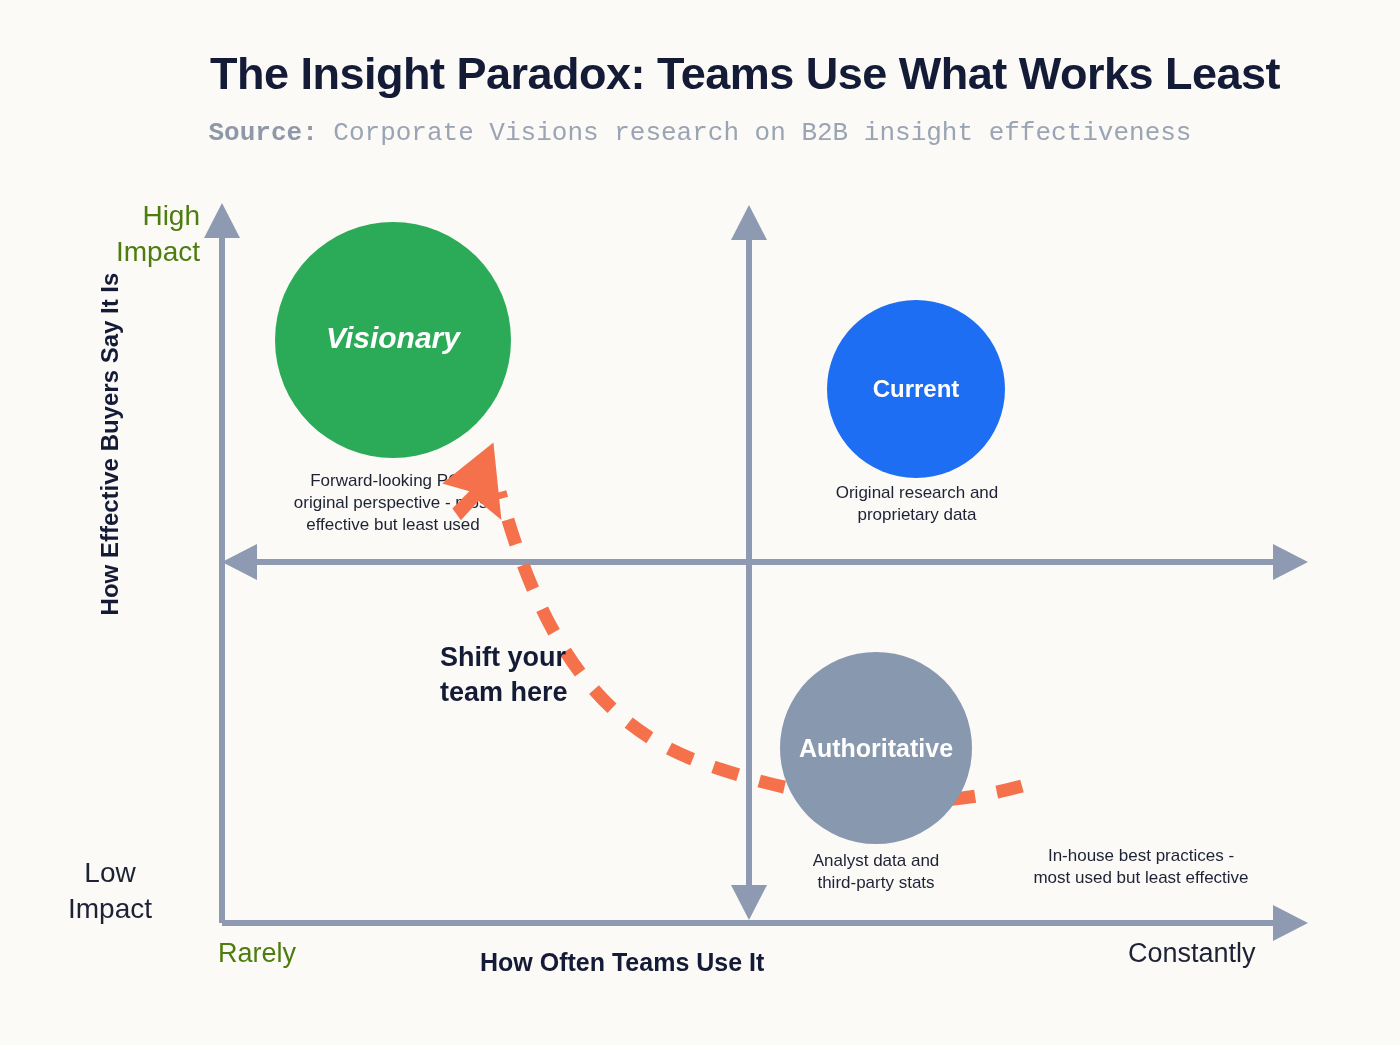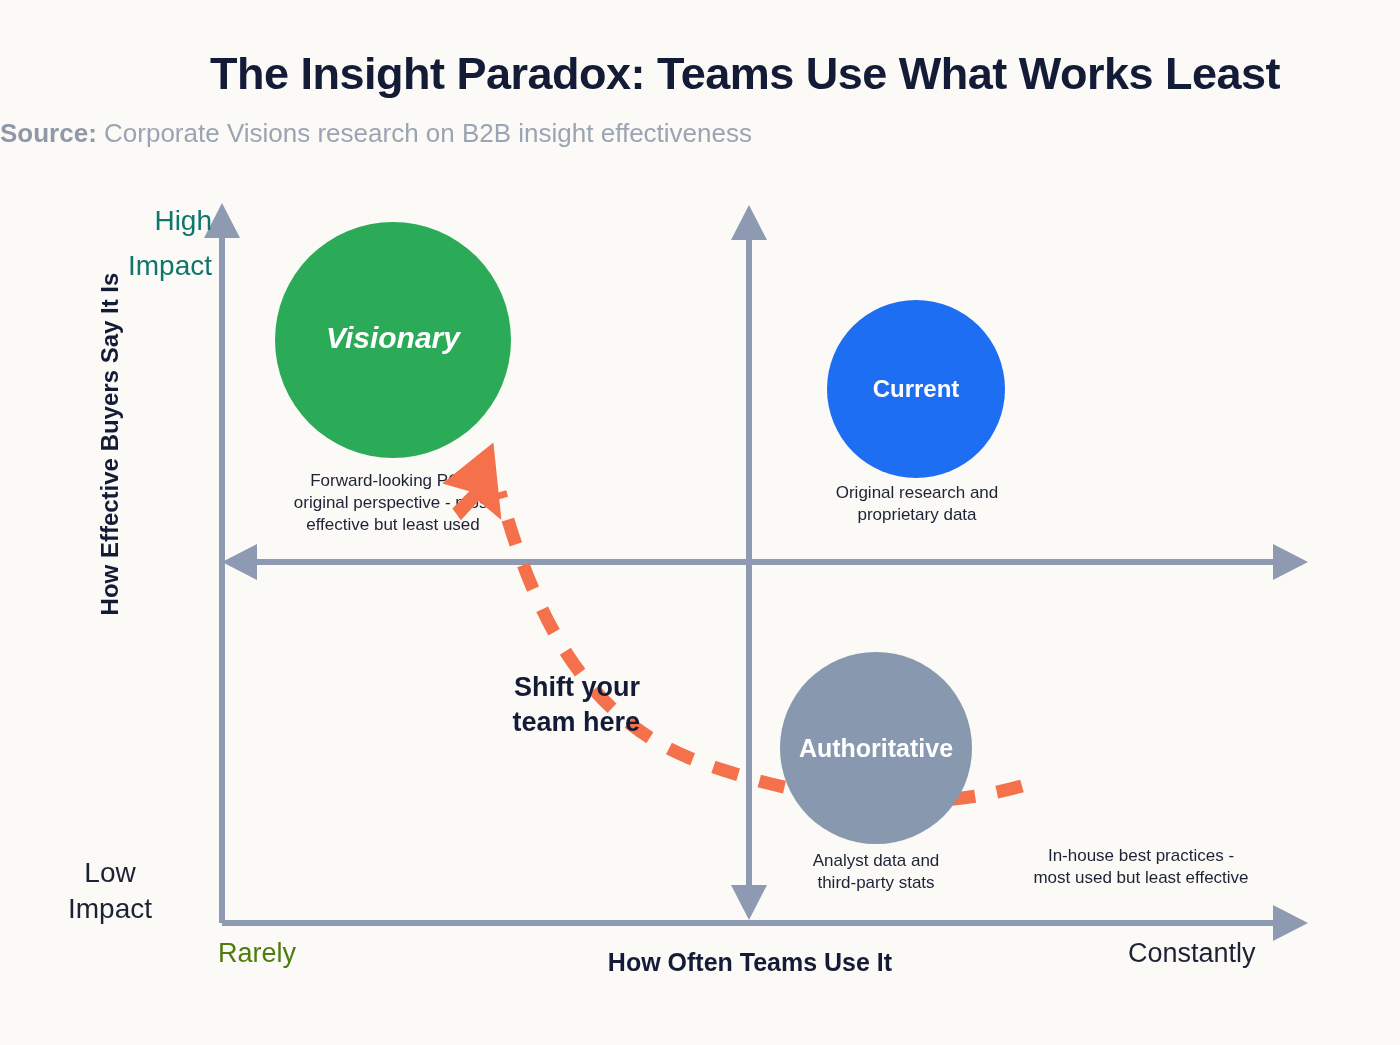"Source: Corporate Visions research on" .subtitle { font-family: none -> Liberation Mono, monospace; text-align: none -> center }
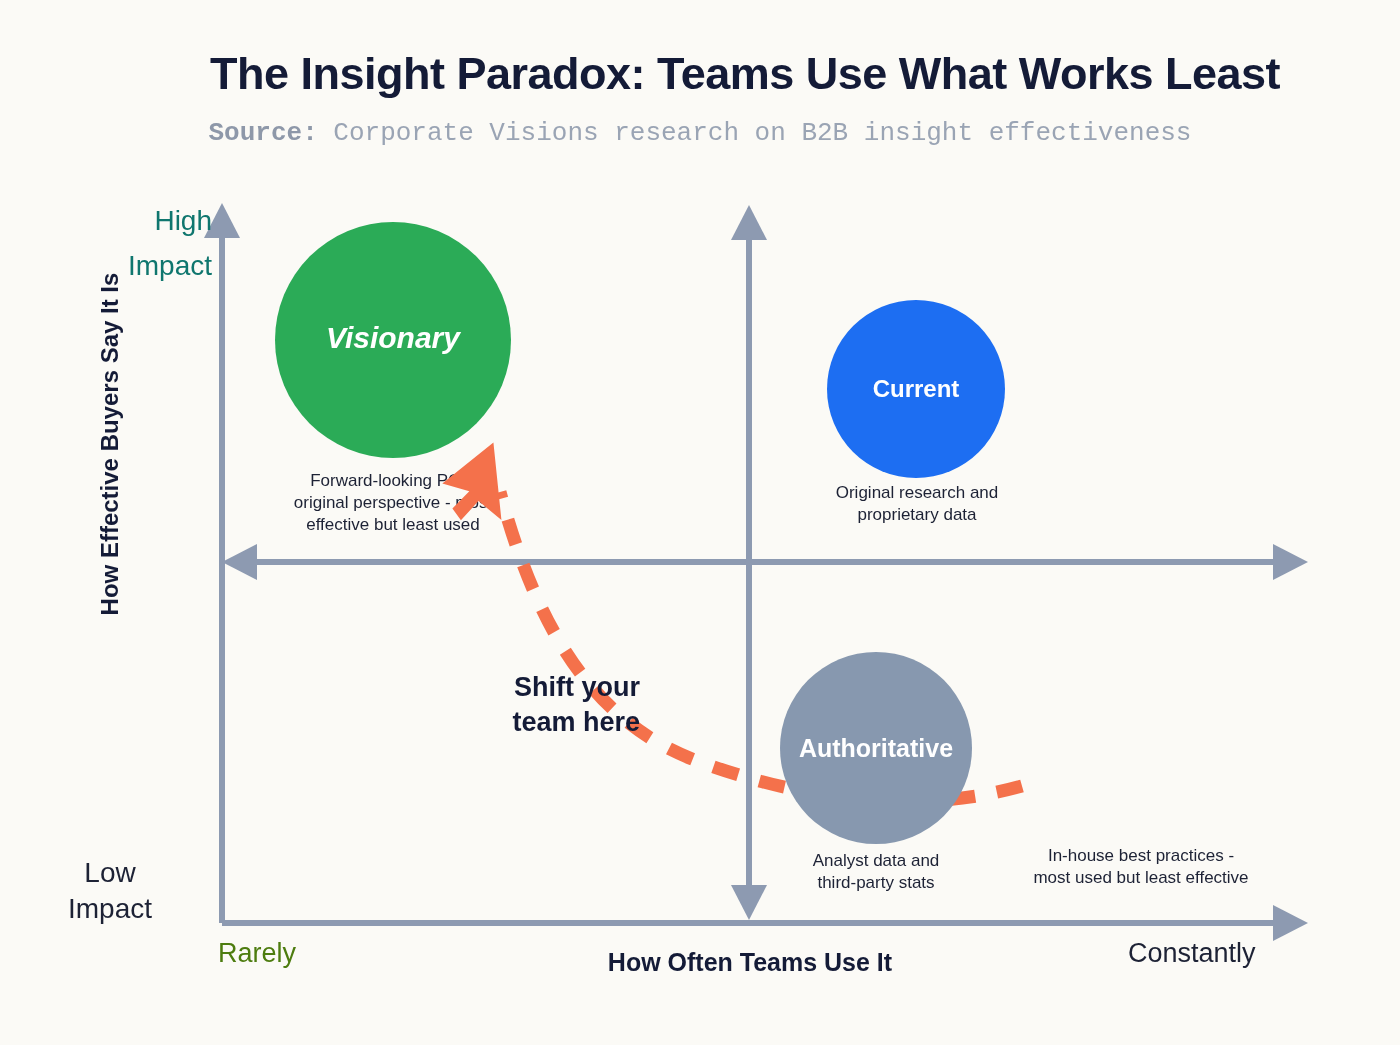"High" .high-impact { color: #0f766e -> #4d7c0f; left: 32px -> 20px; line-height: 45px -> 36px }
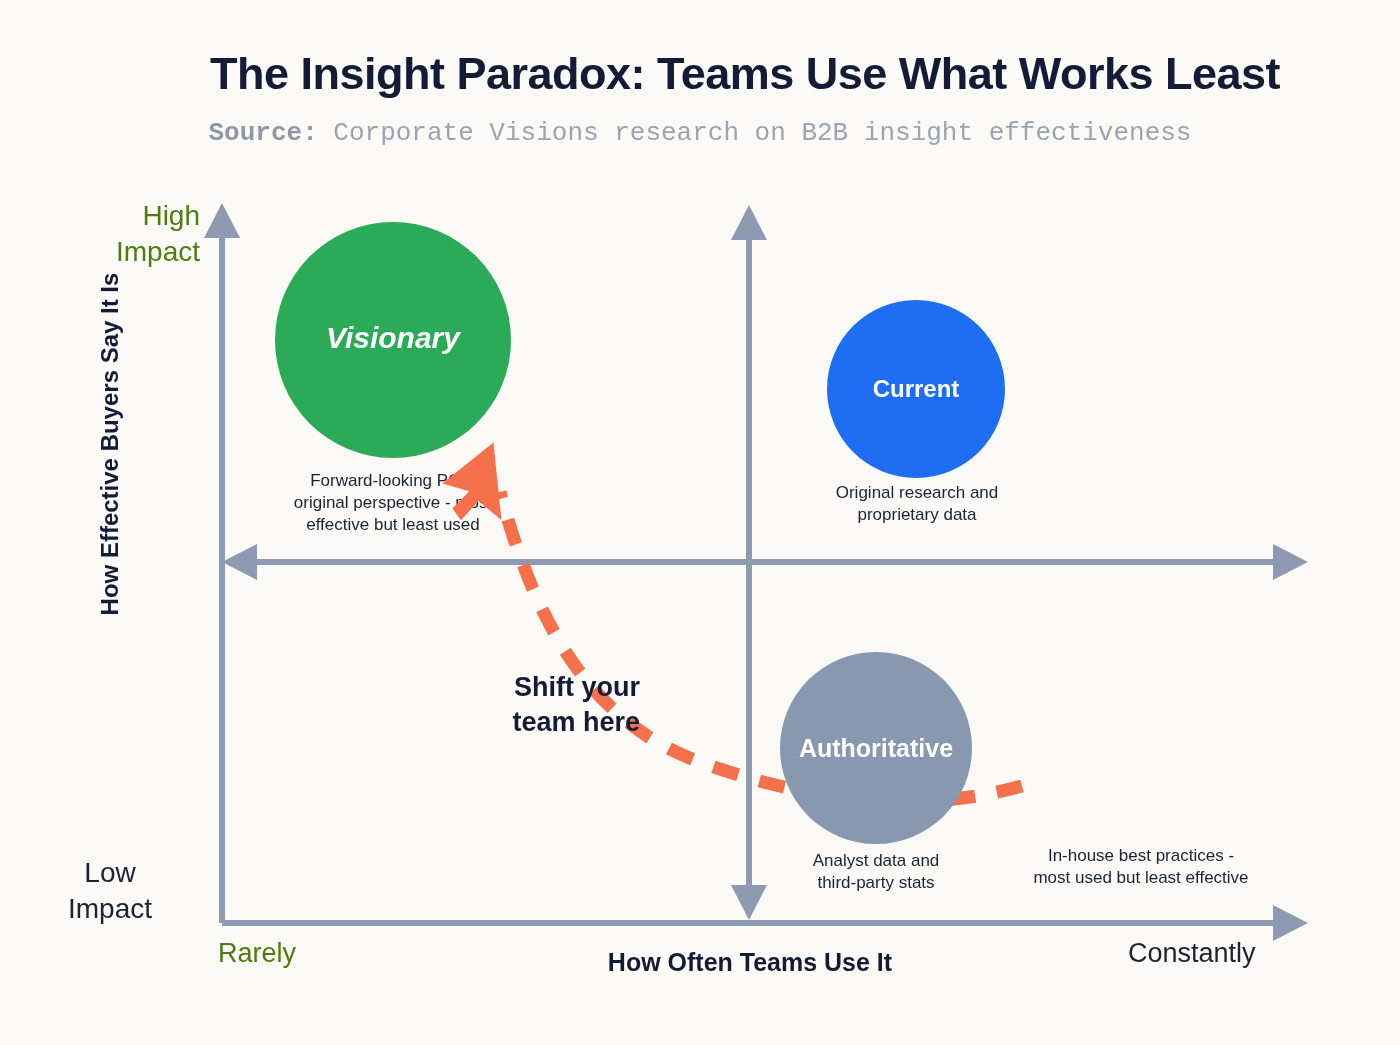"Shift your" .shift-note { text-align: right -> left; top: 670px -> 640px }
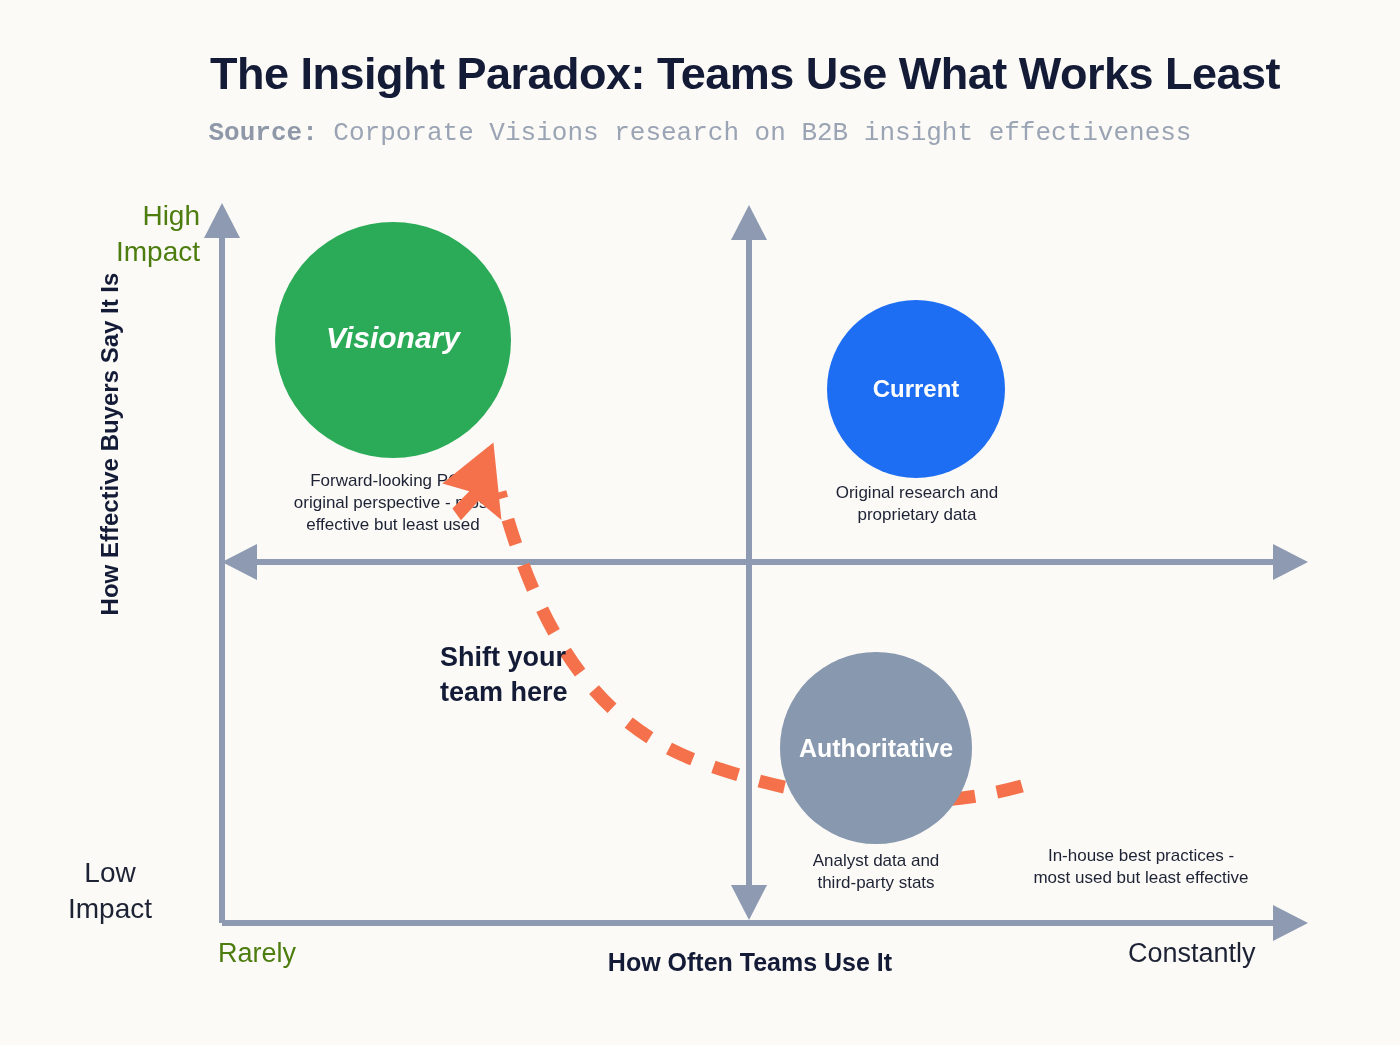"How Often Teams Use It" .x-axis-title { text-align: center -> left }
